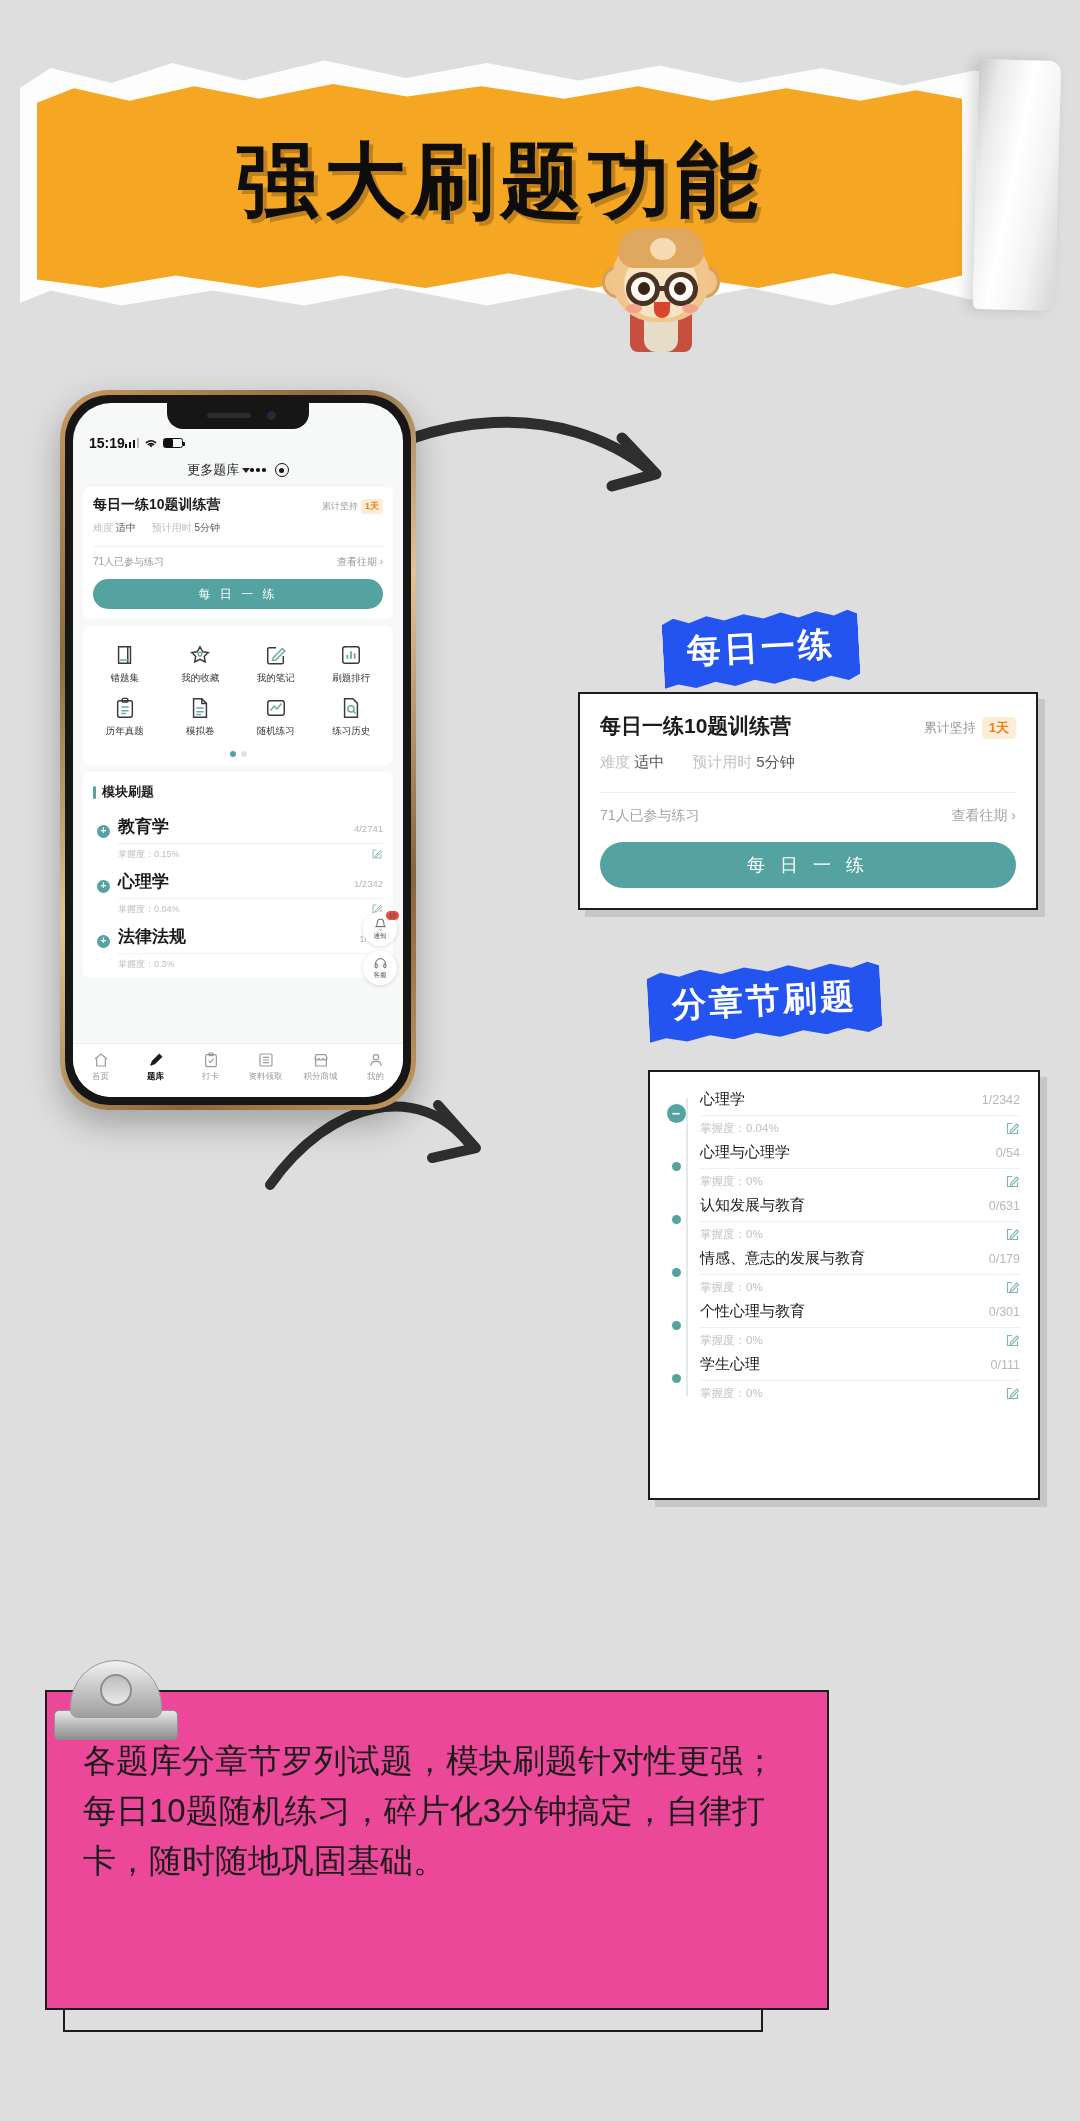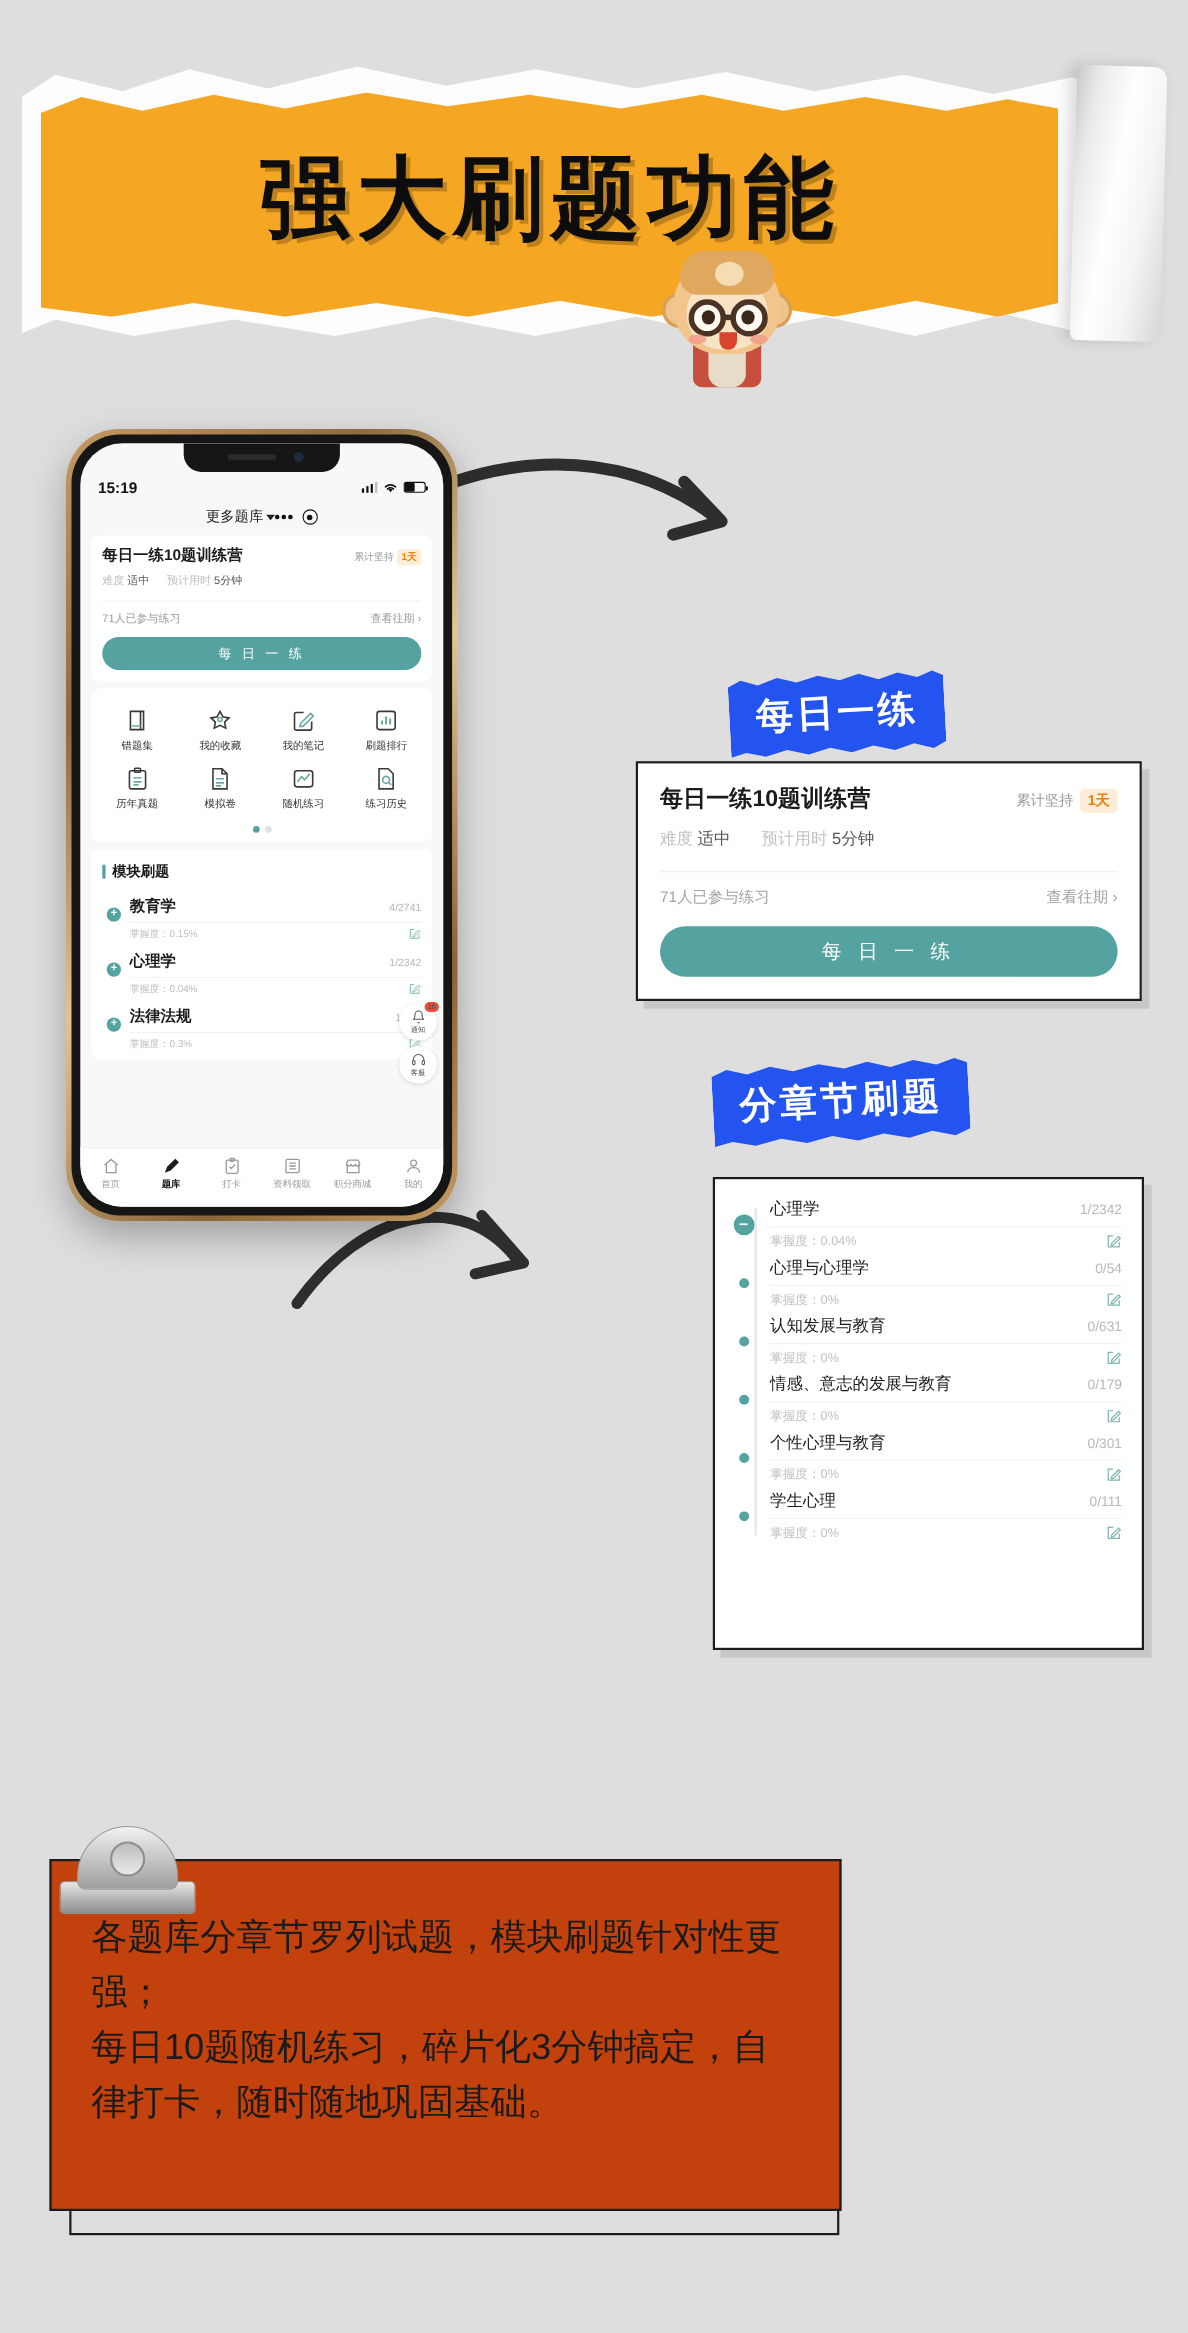"15:19" .statusbar { justify-content: space-between -> flex-start }
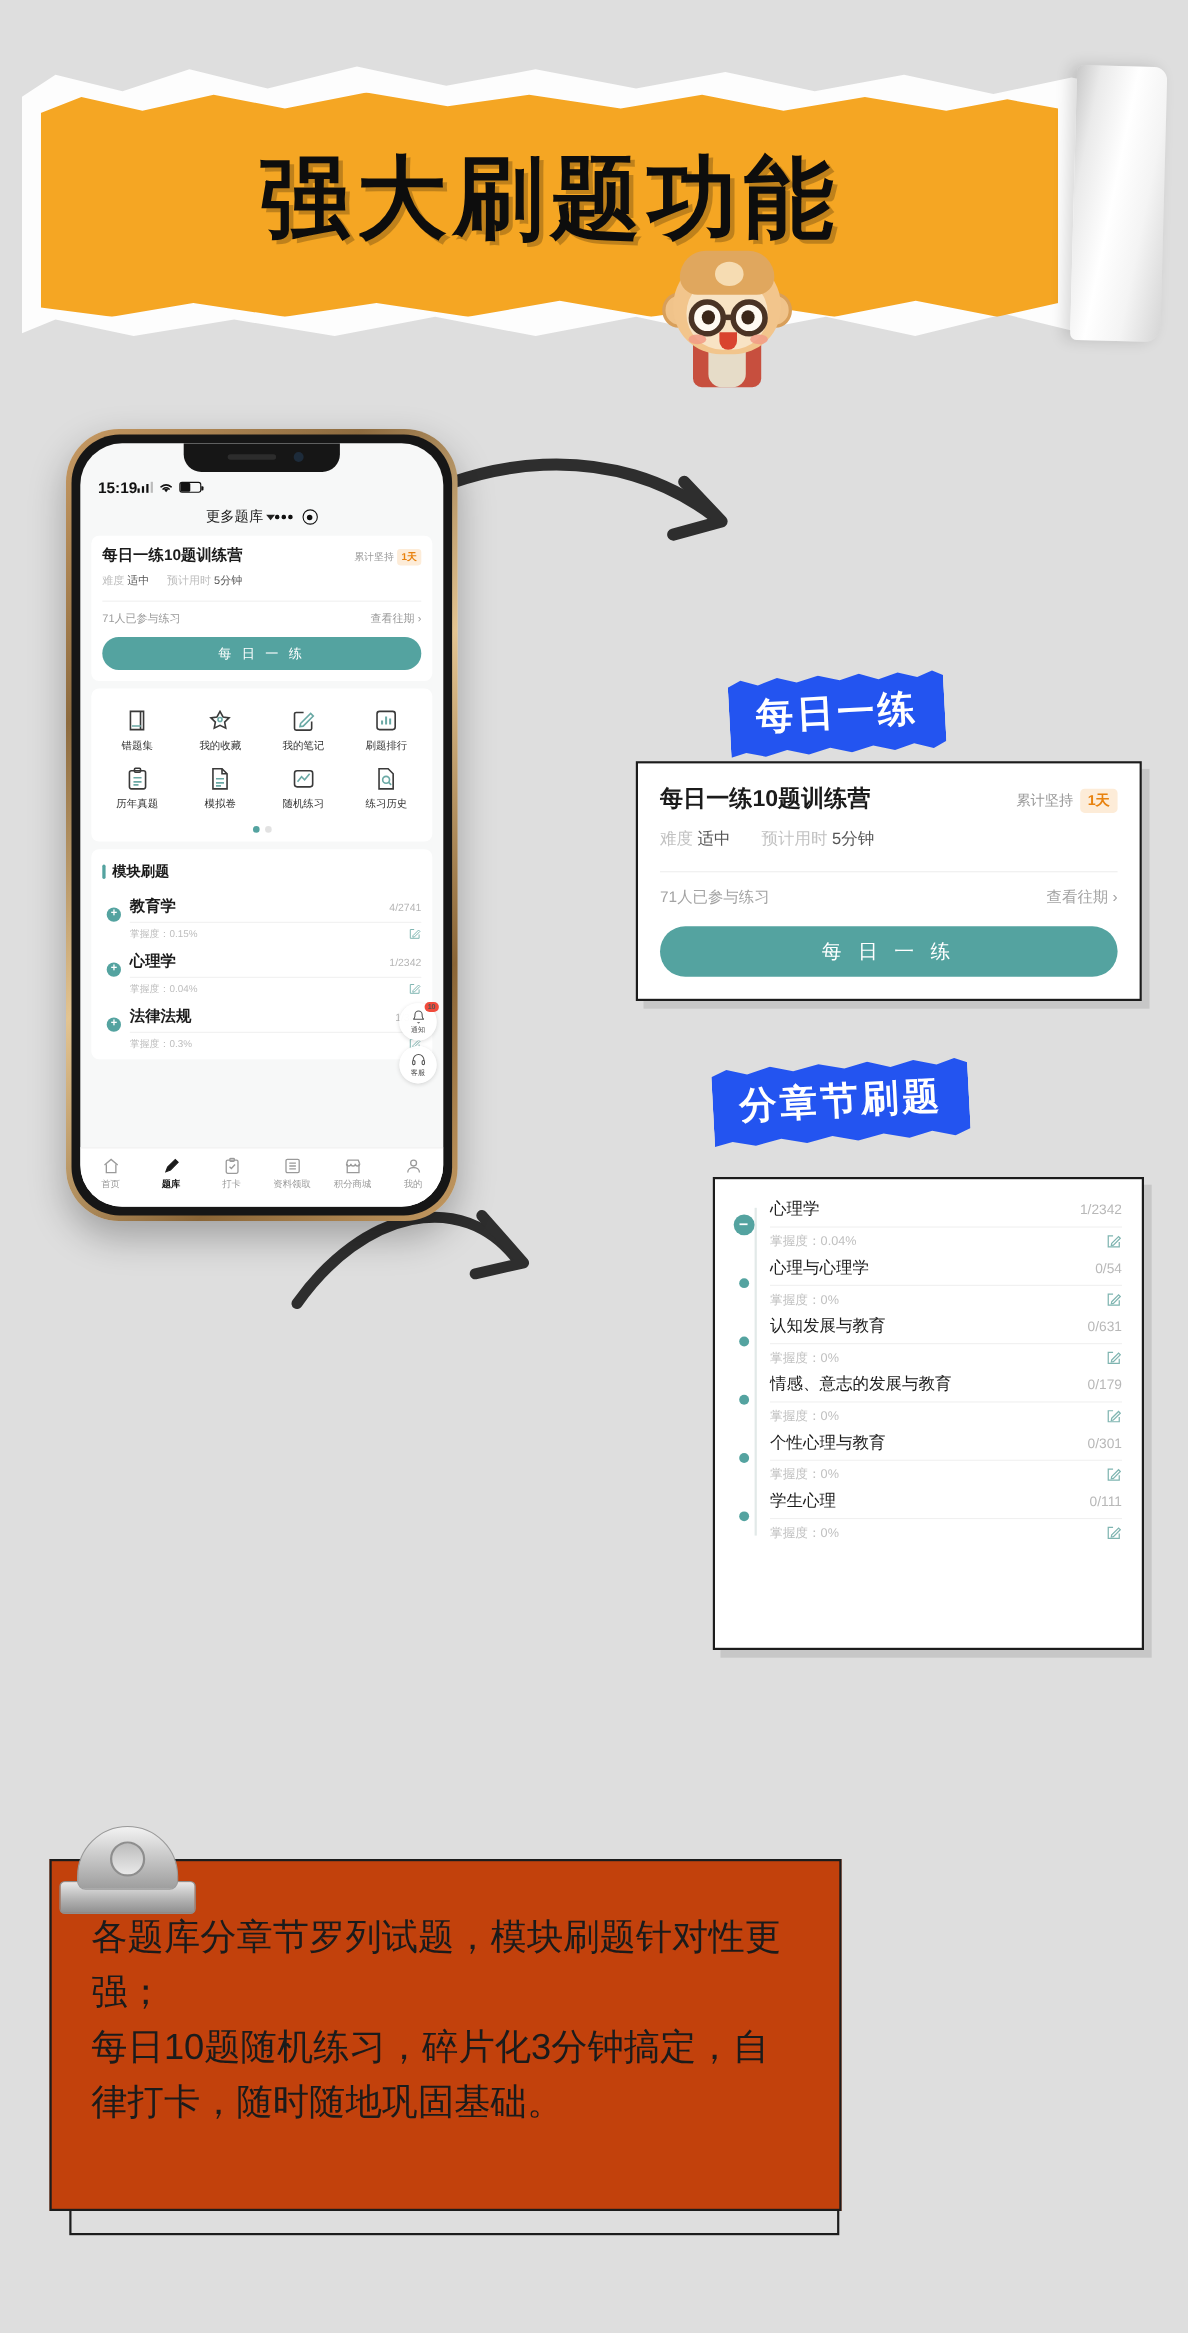"教育学" .mname { font-size: 14px -> 17px }
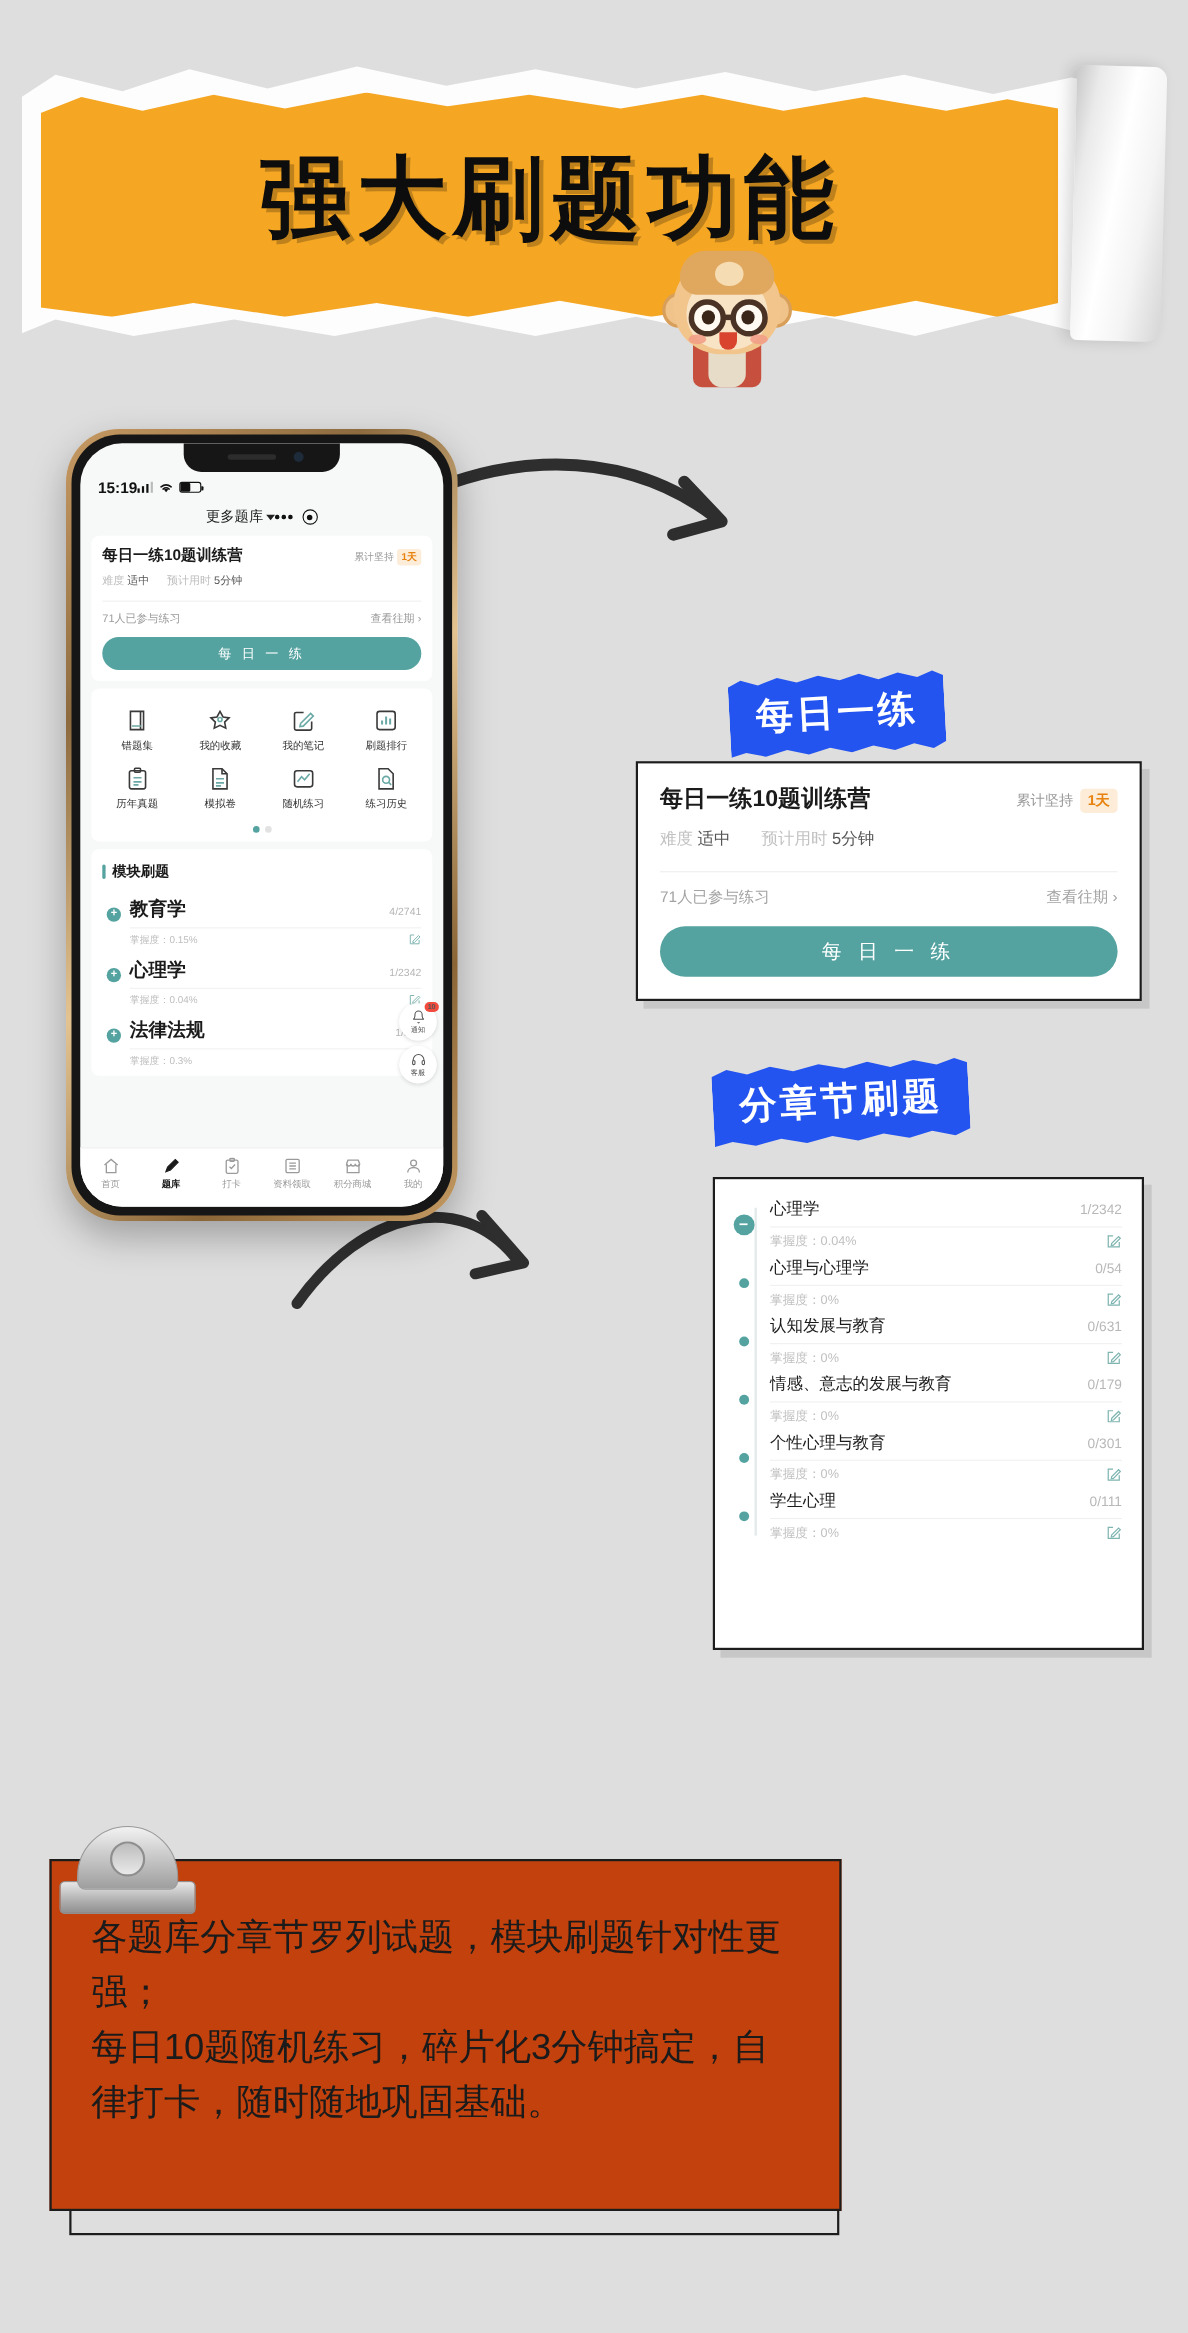"各题库分章节罗列试题，模块刷题针对性更强；" .note { background: #c2410c -> #ec4899; width: 720px -> 784px }
